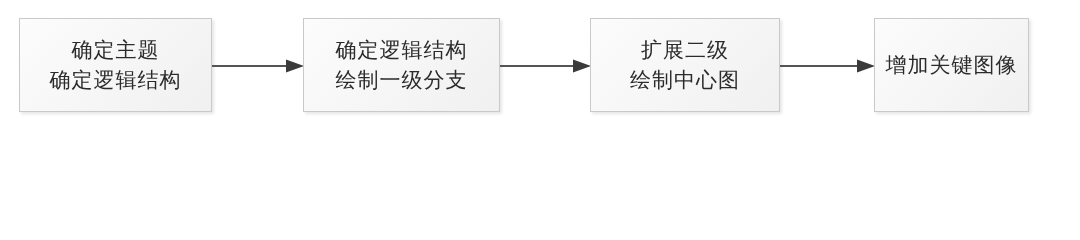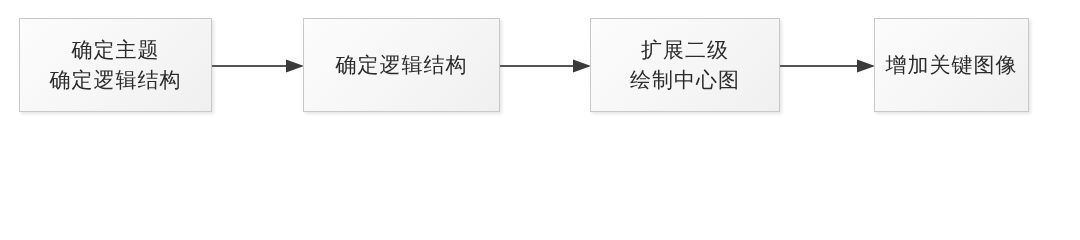"绘制一级分支" div.node-line { html: none -> <div>绘制一级分支</div> }
